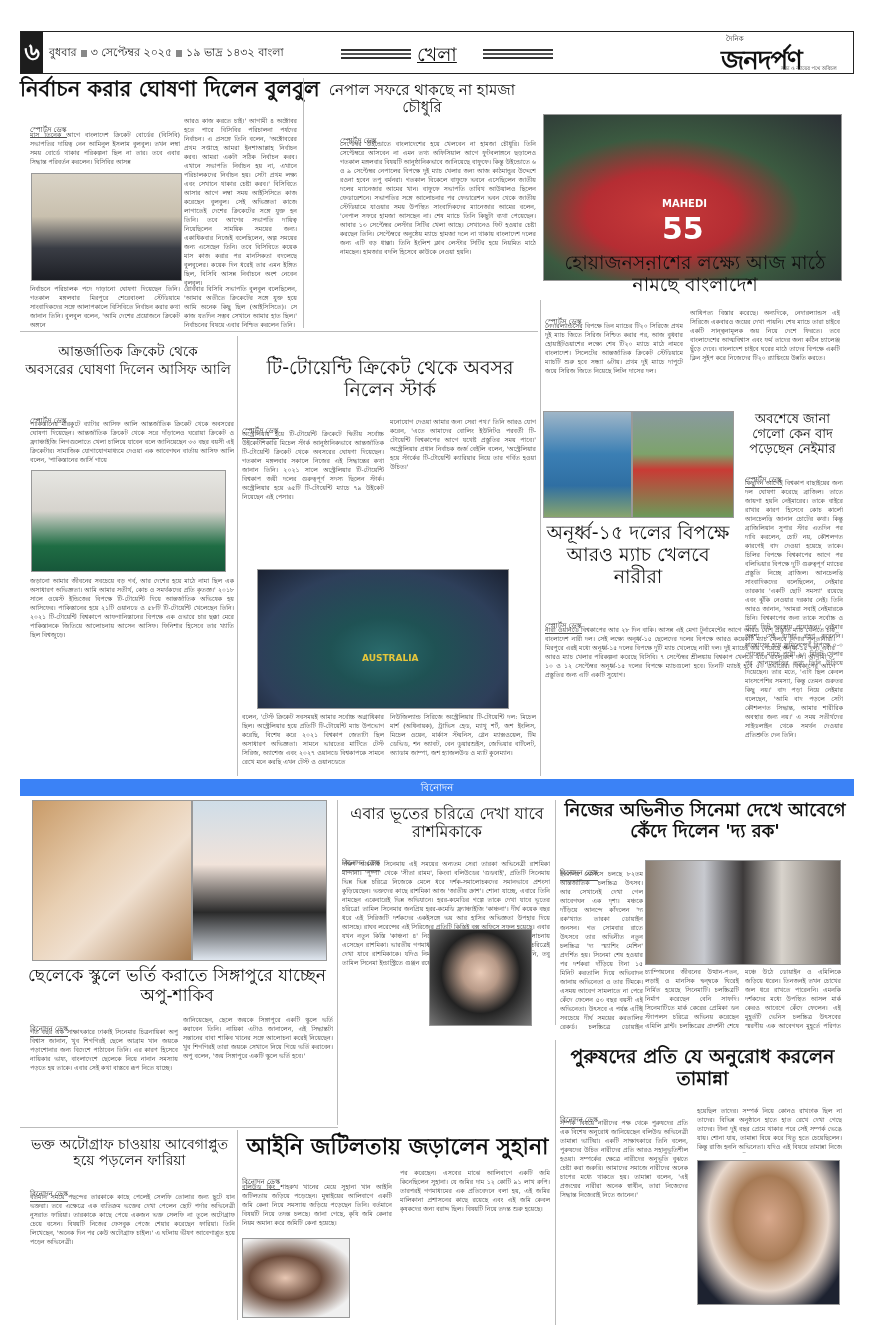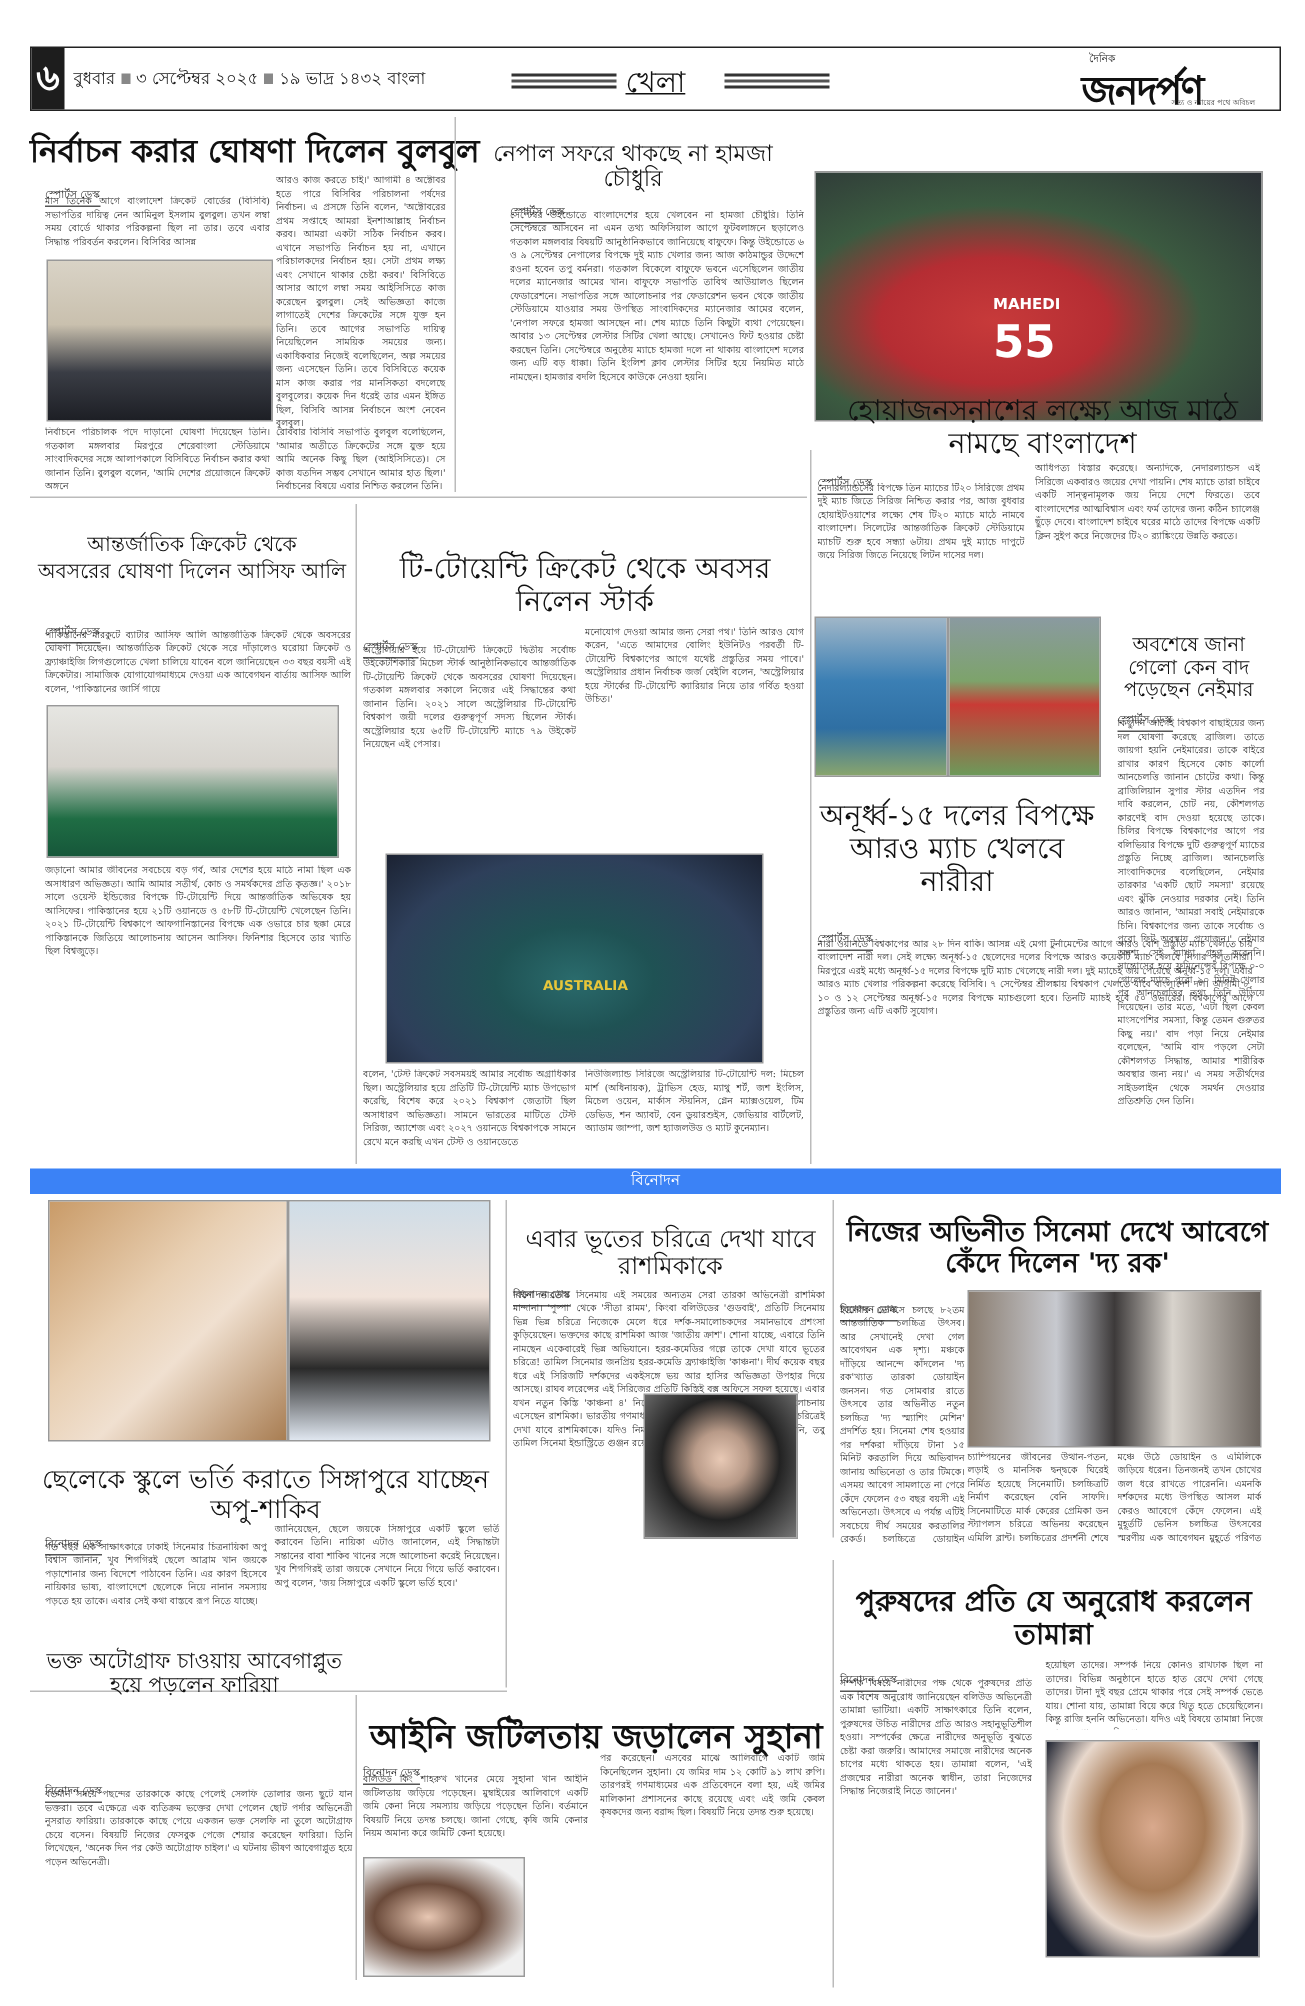"নির্বাচন করার ঘোষণা দিলেন বুলবুল" .hl { margin-top: 12px -> none }
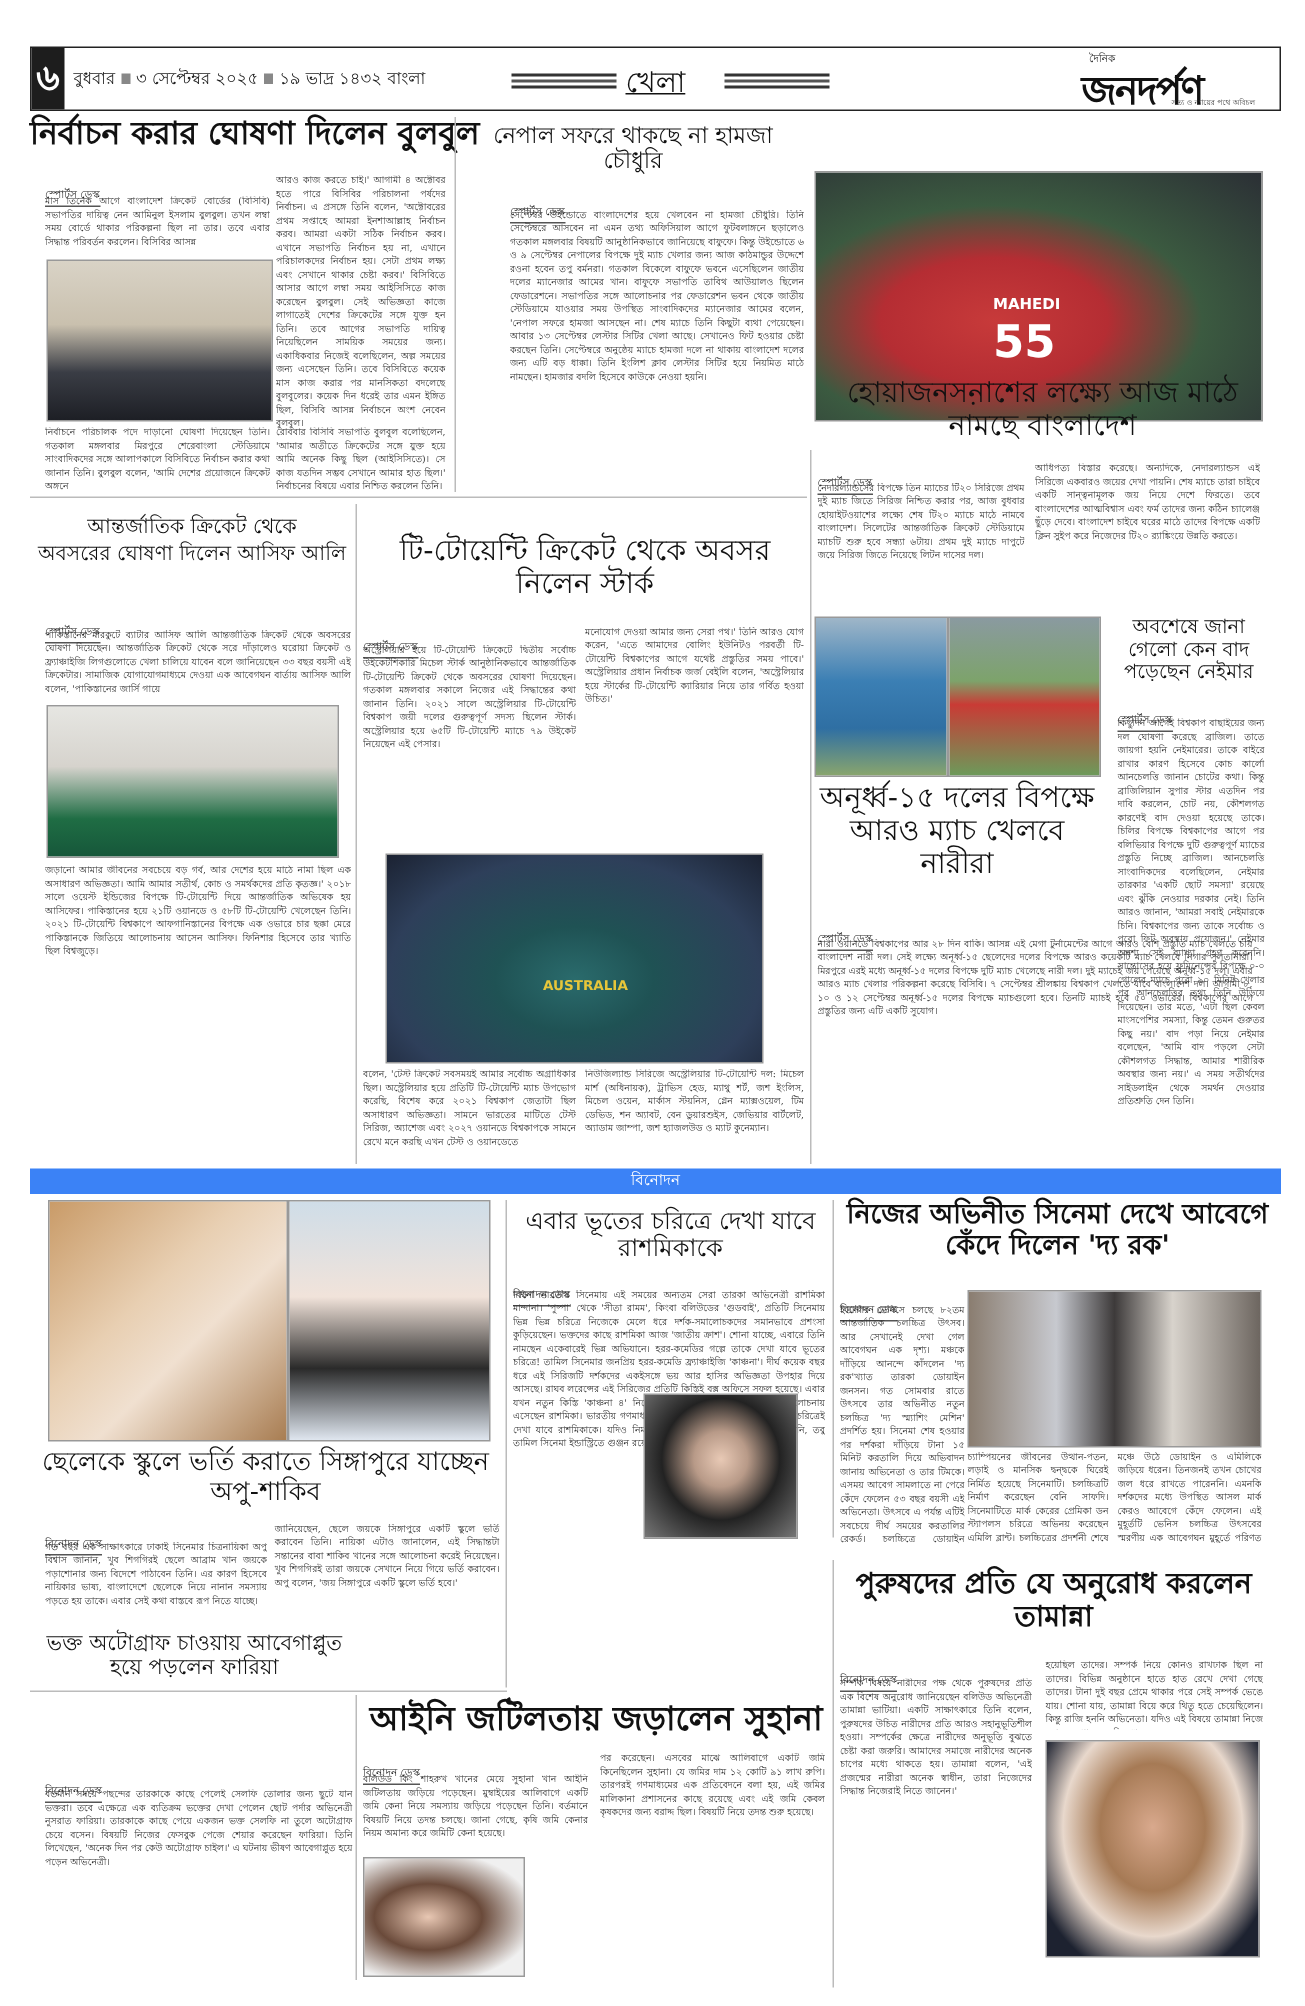"ভক্ত অটোগ্রাফ চাওয়ায় আবেগাপ্লুত হয়ে" div.abs { top: 1088px -> 1136px }
